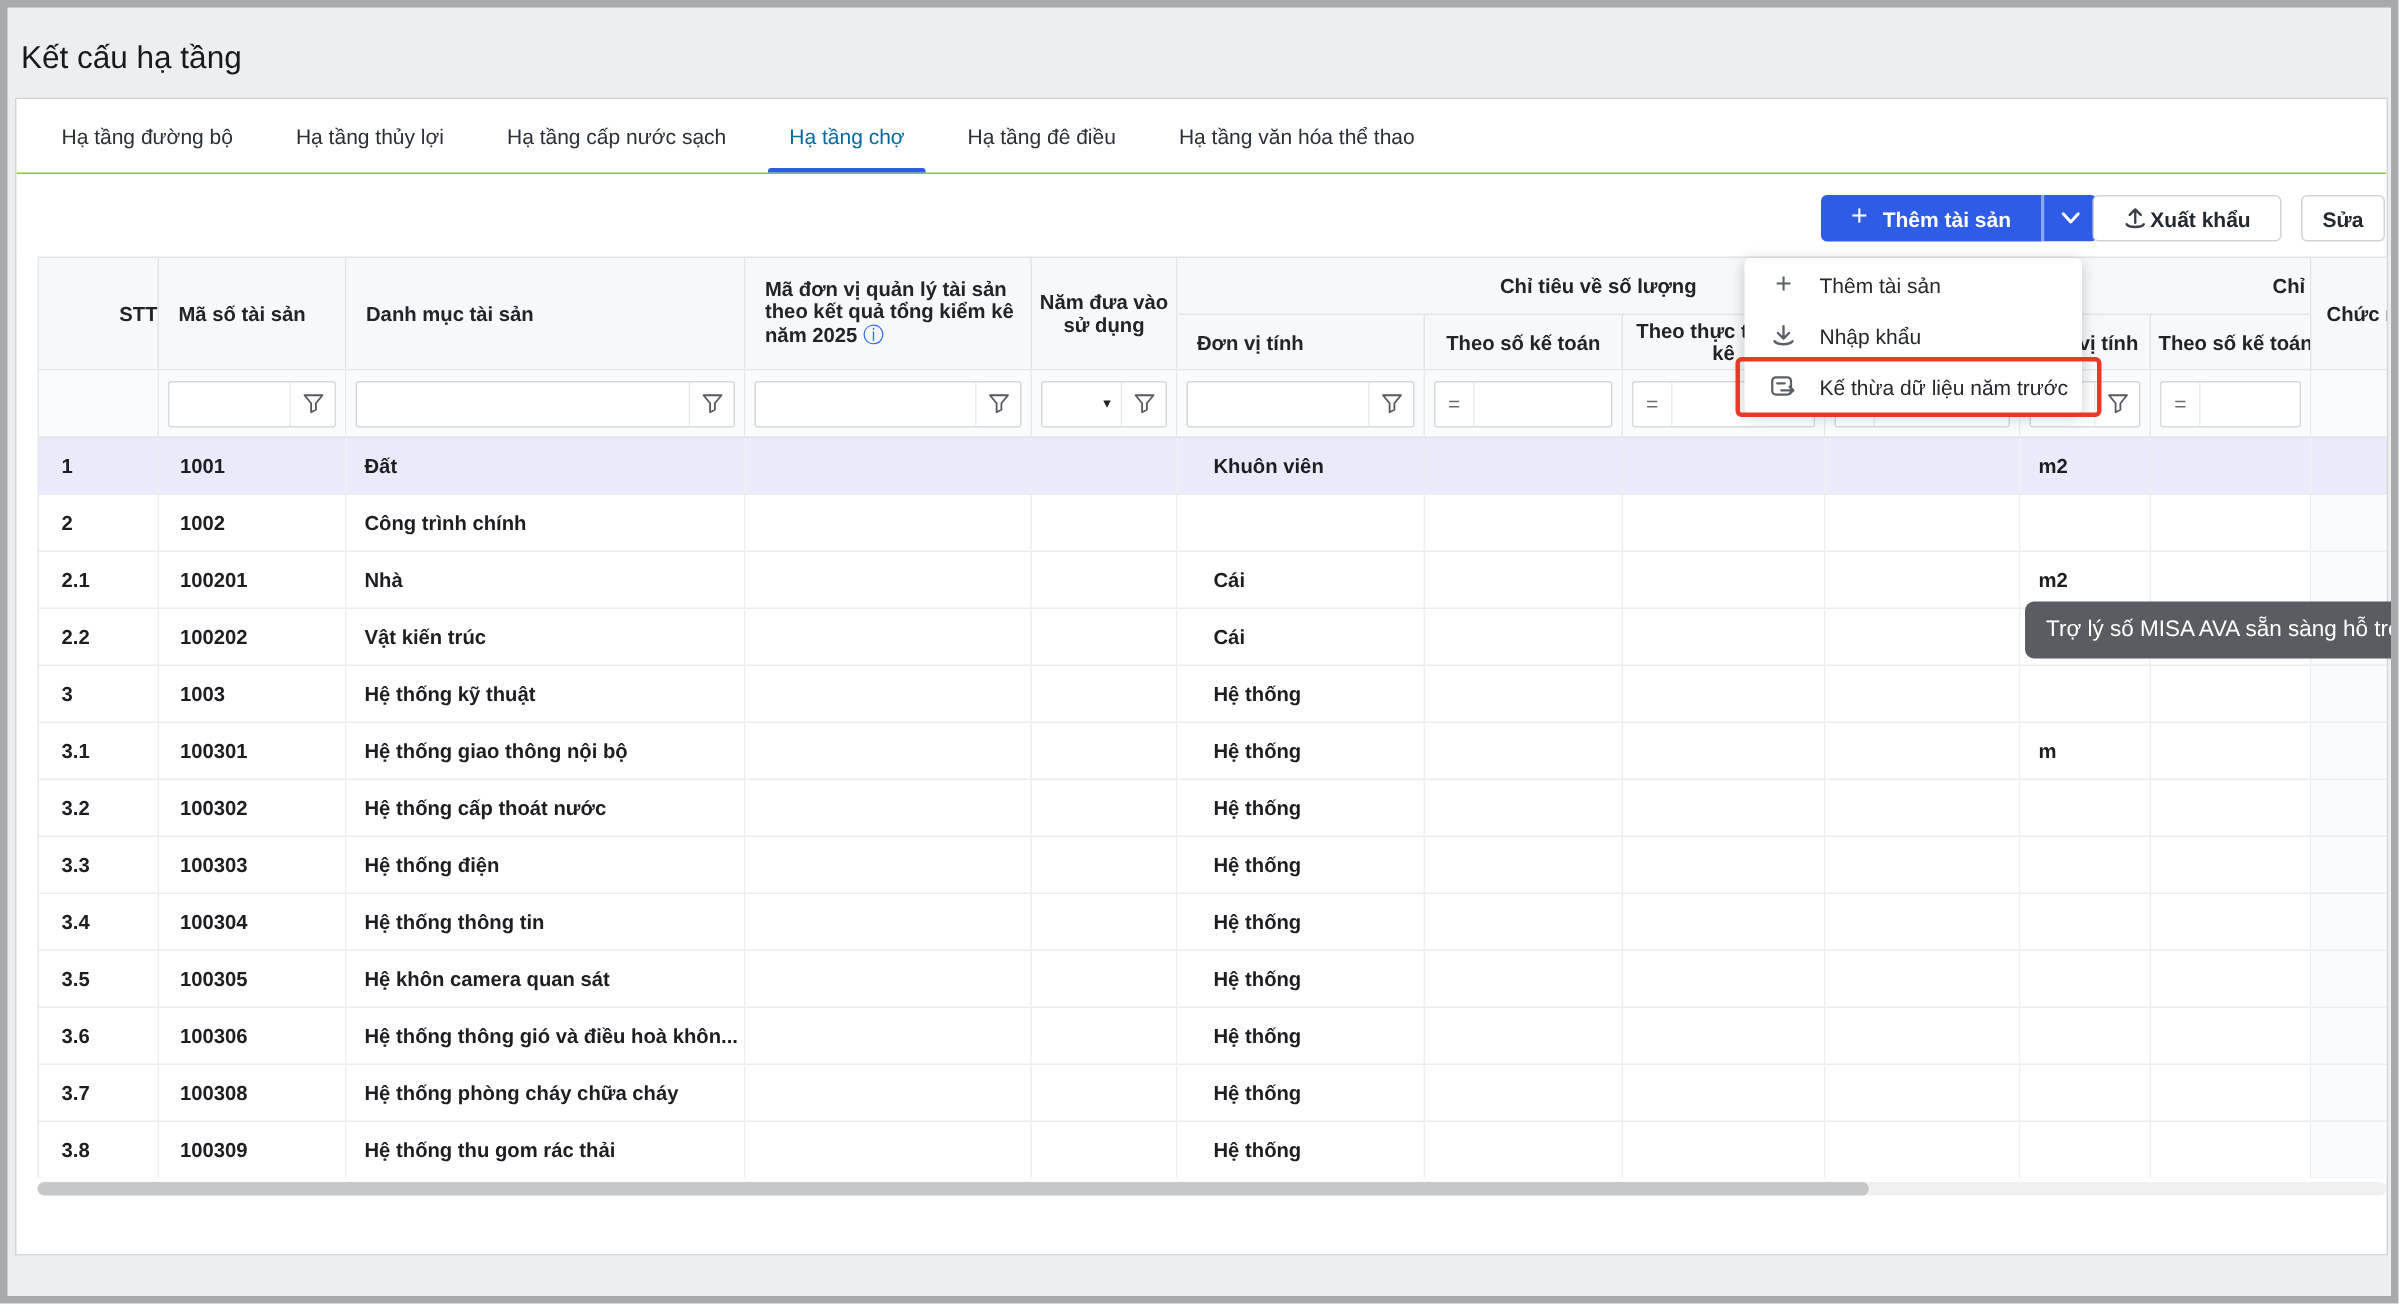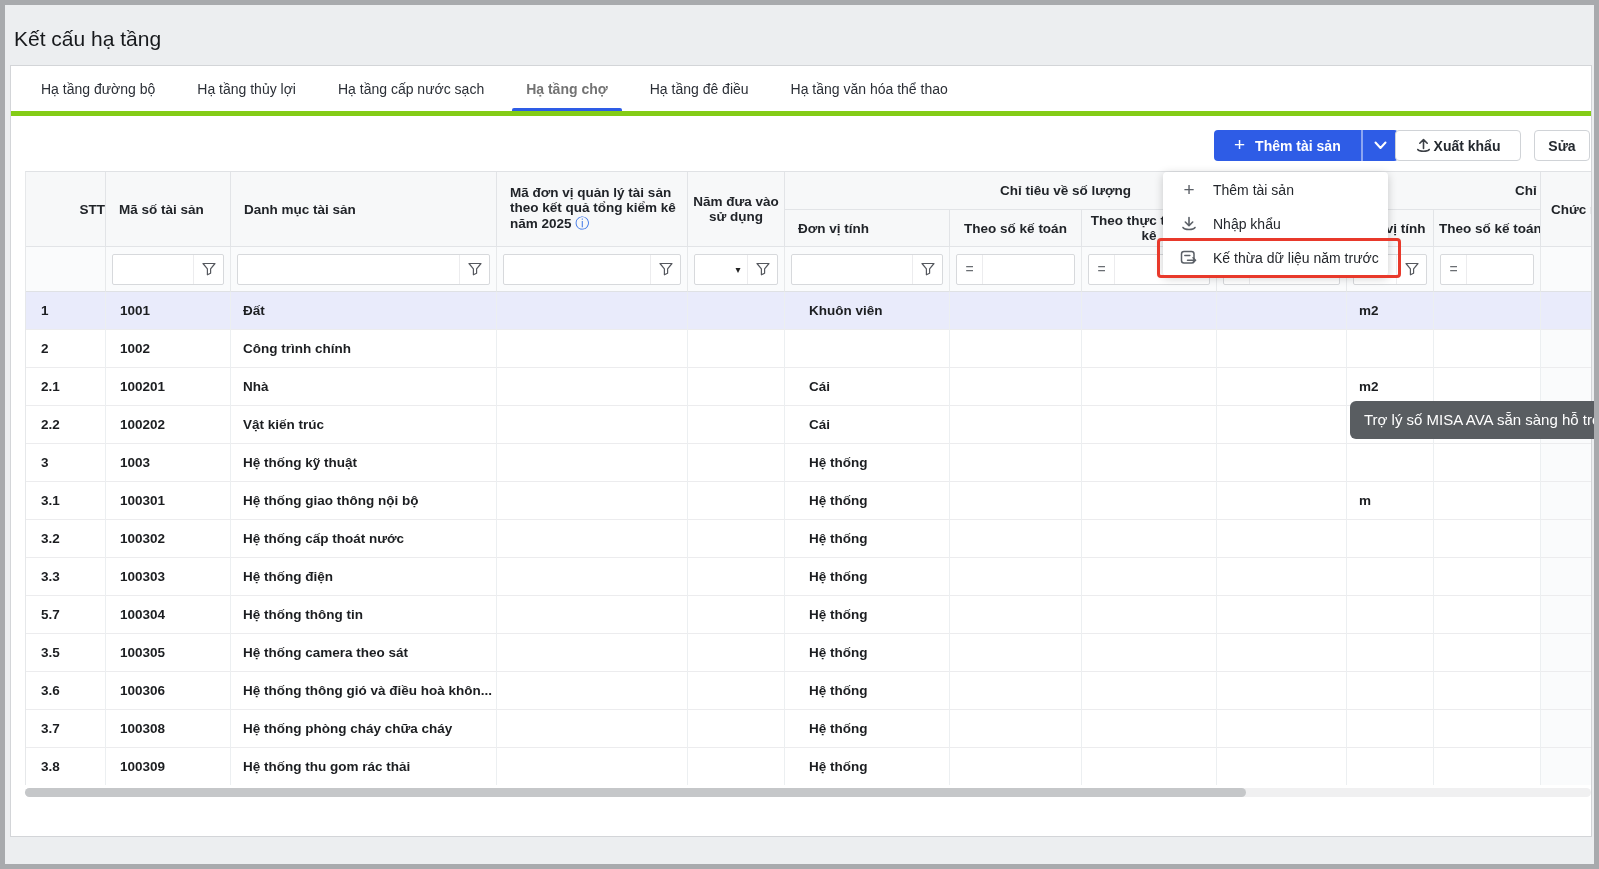"Hạ tầng đường bộ" .tabbar { border-bottom: 5px solid #84cc16 -> 1px solid #84cc16 }
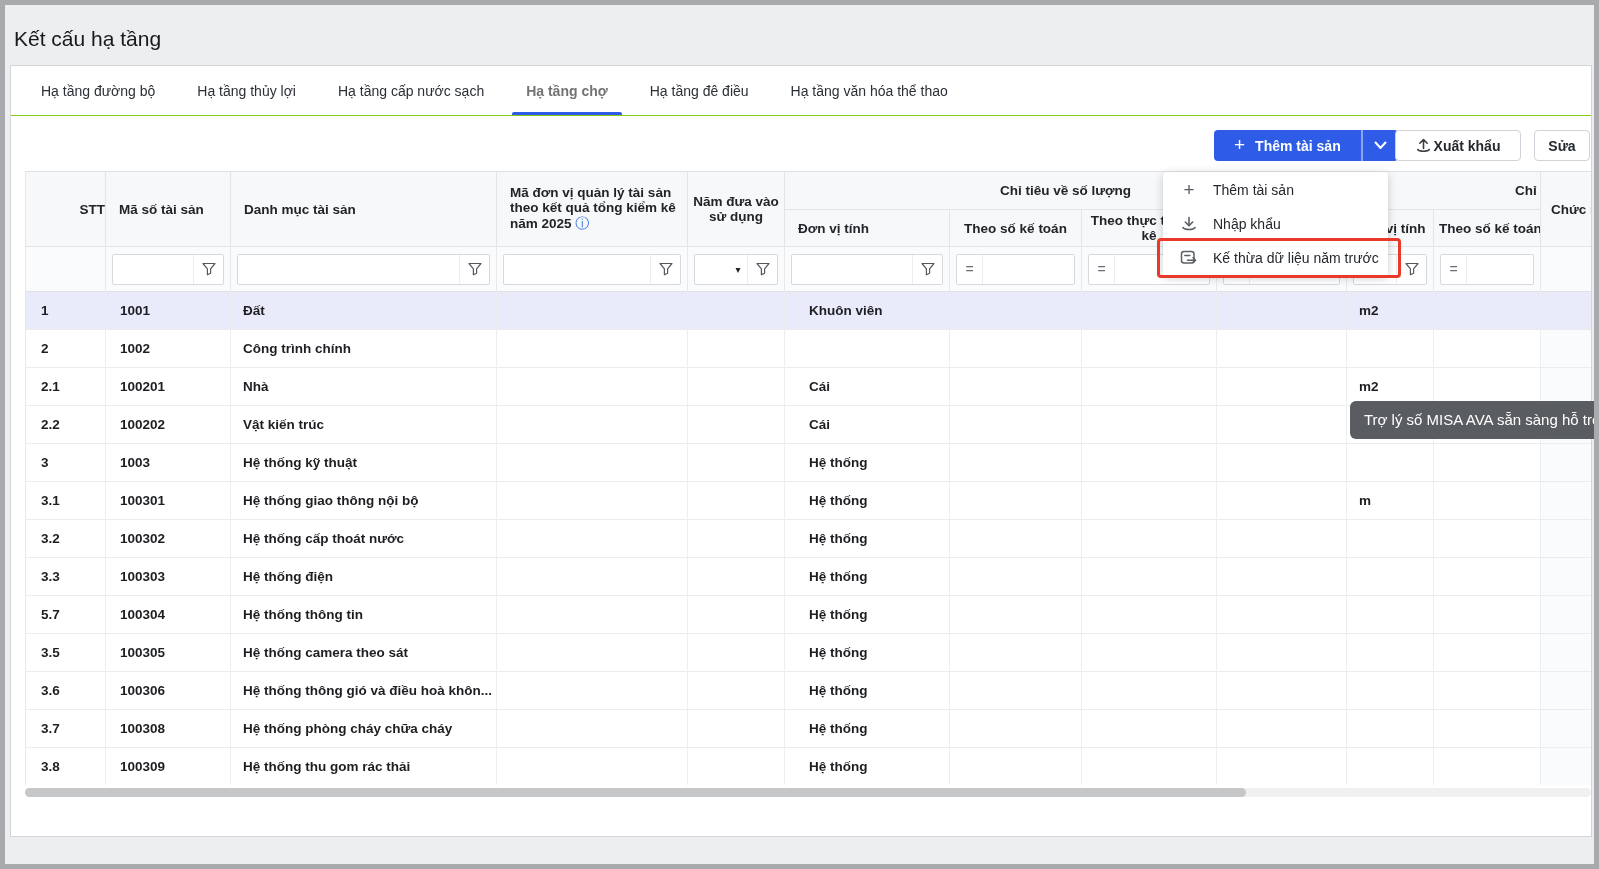"Hạ tầng chợ" .tab.active { color: #737373 -> #0369a1; font-weight: 700 -> 400 }
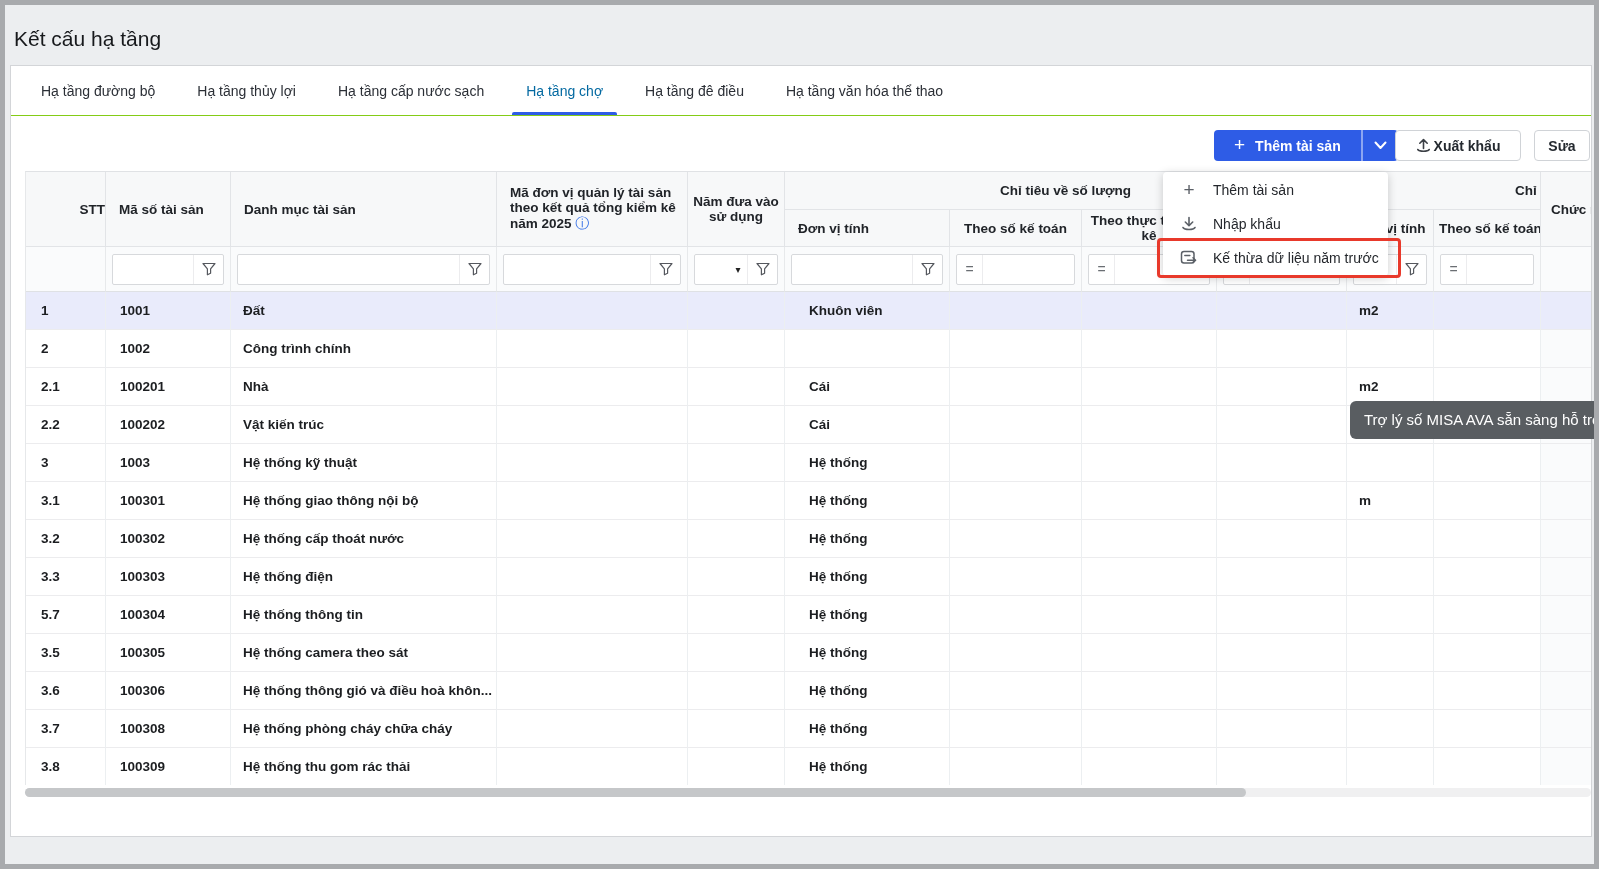"5.7" td.bc0 { text: 5.7 -> 3.4 }
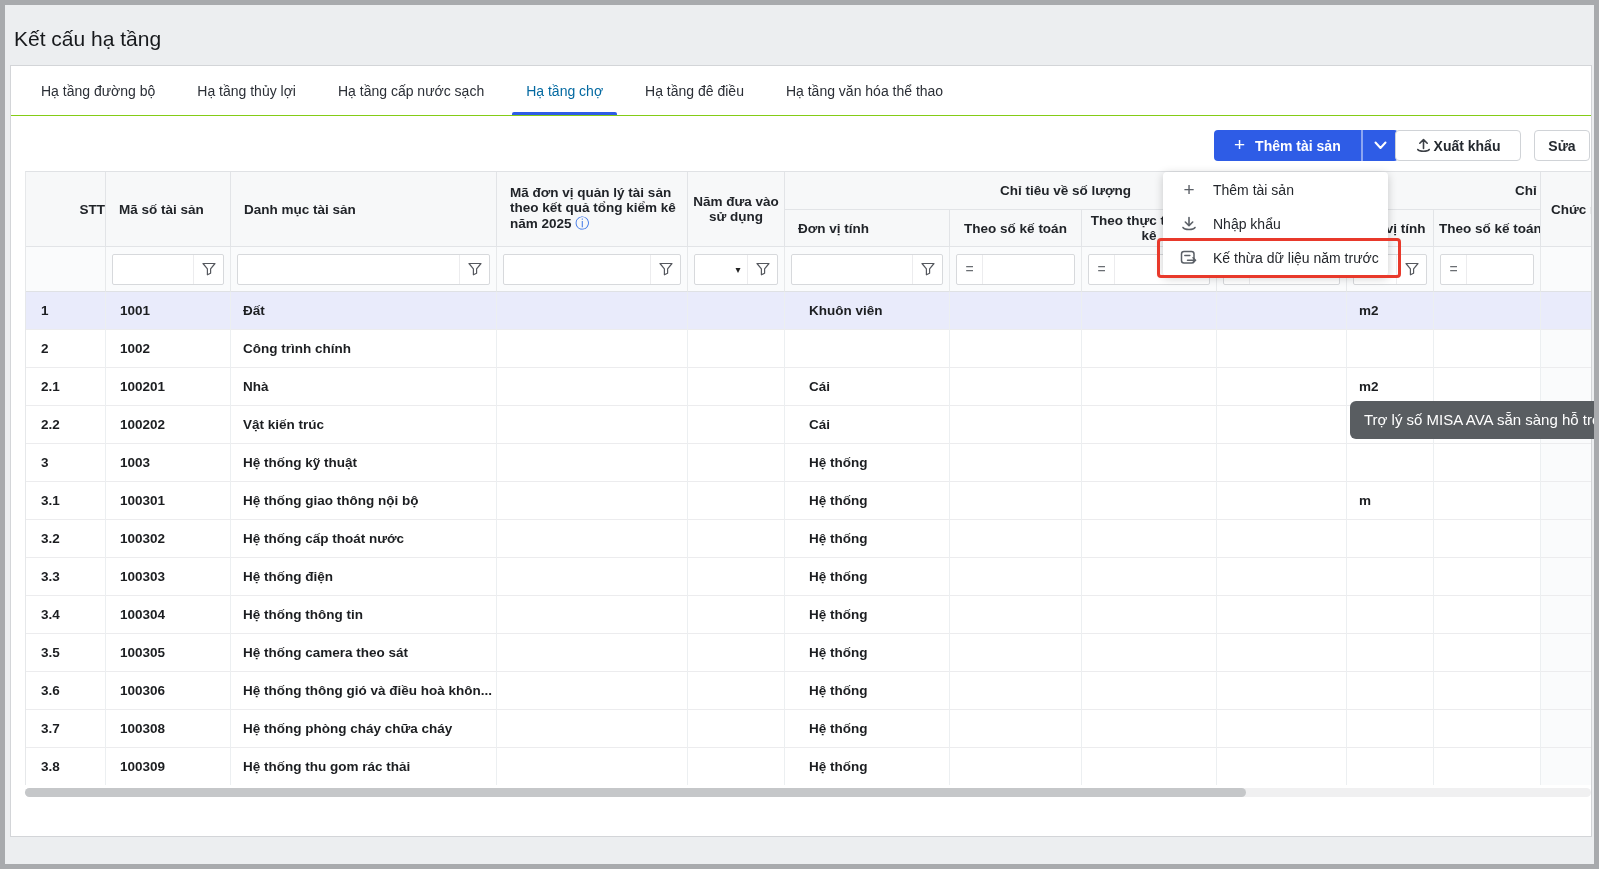"Hệ thống camera theo sát" td.bc2 { text: thống camera theo -> khôn camera quan }
